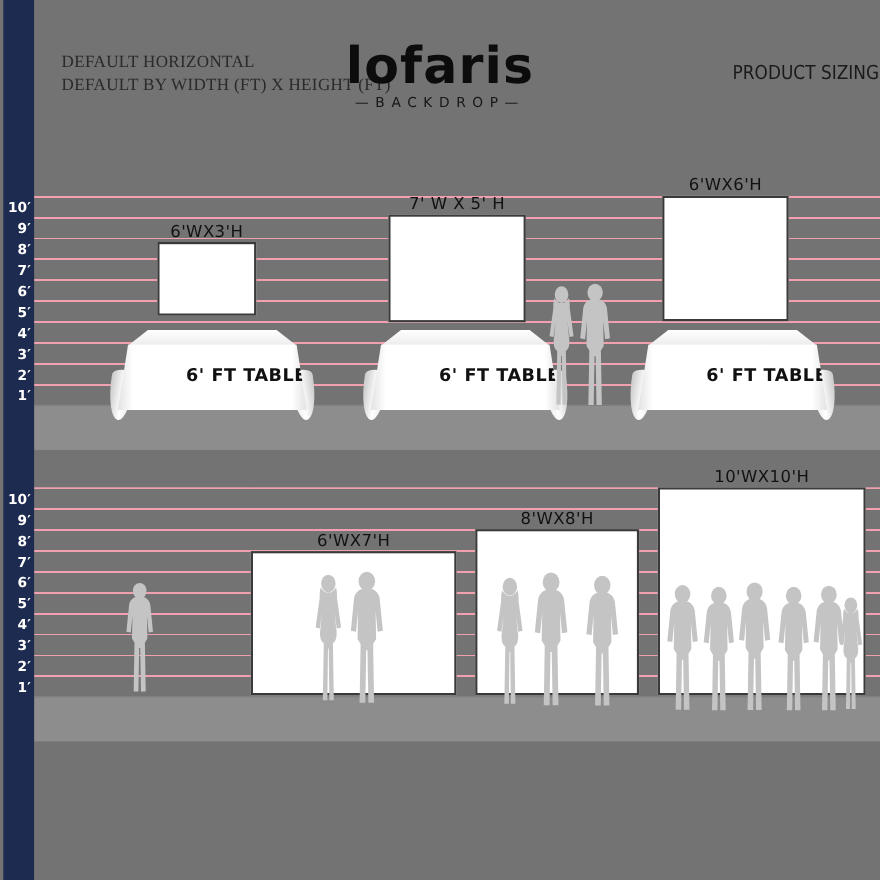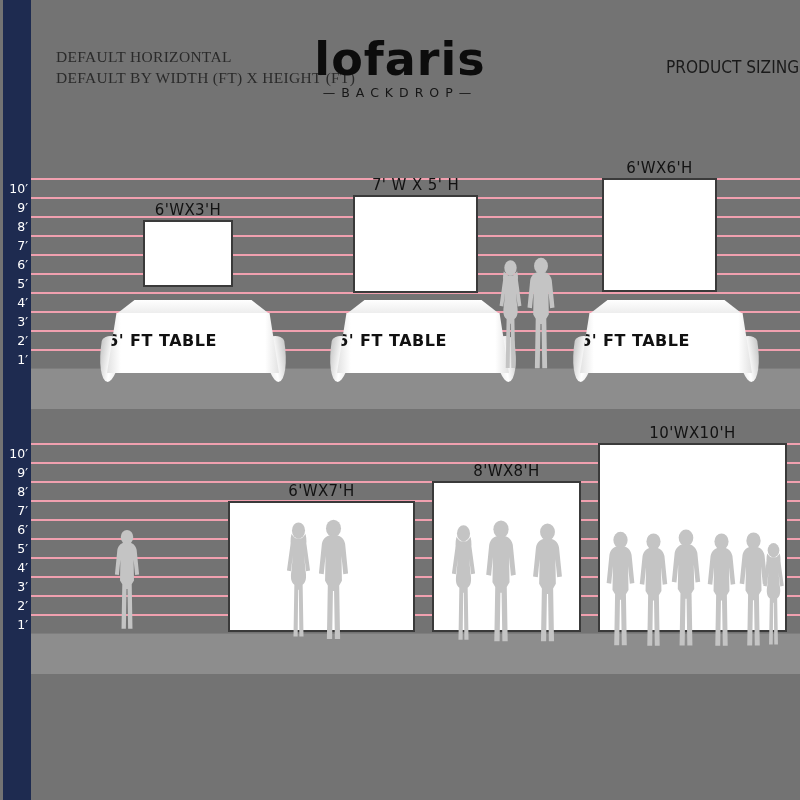"10′" .ruler-label { font-weight: normal -> bold }
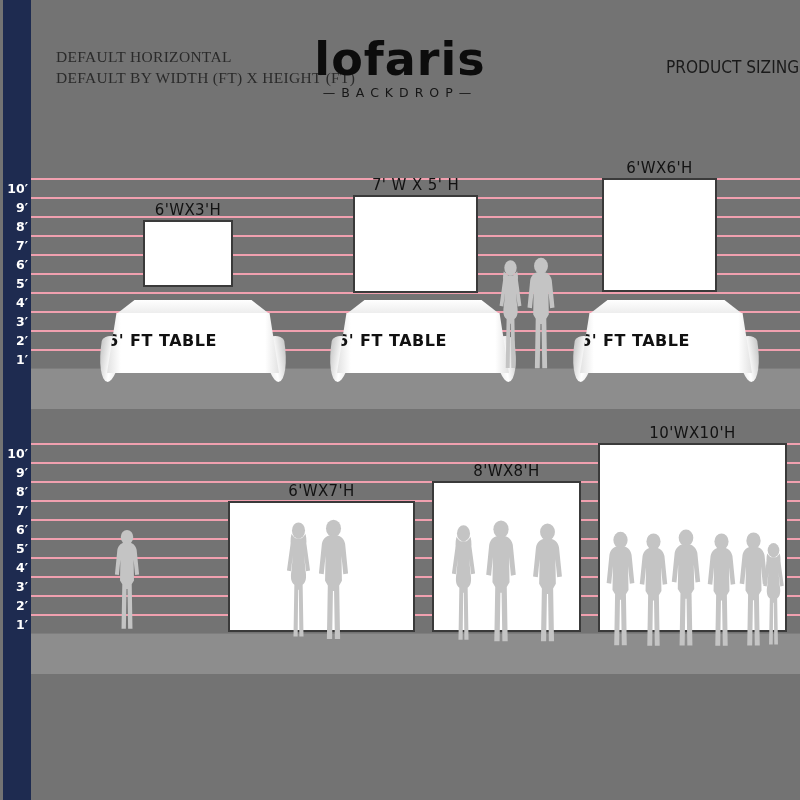"6' FT TABLE" .tbl-front { justify-content: flex-start -> flex-end }
